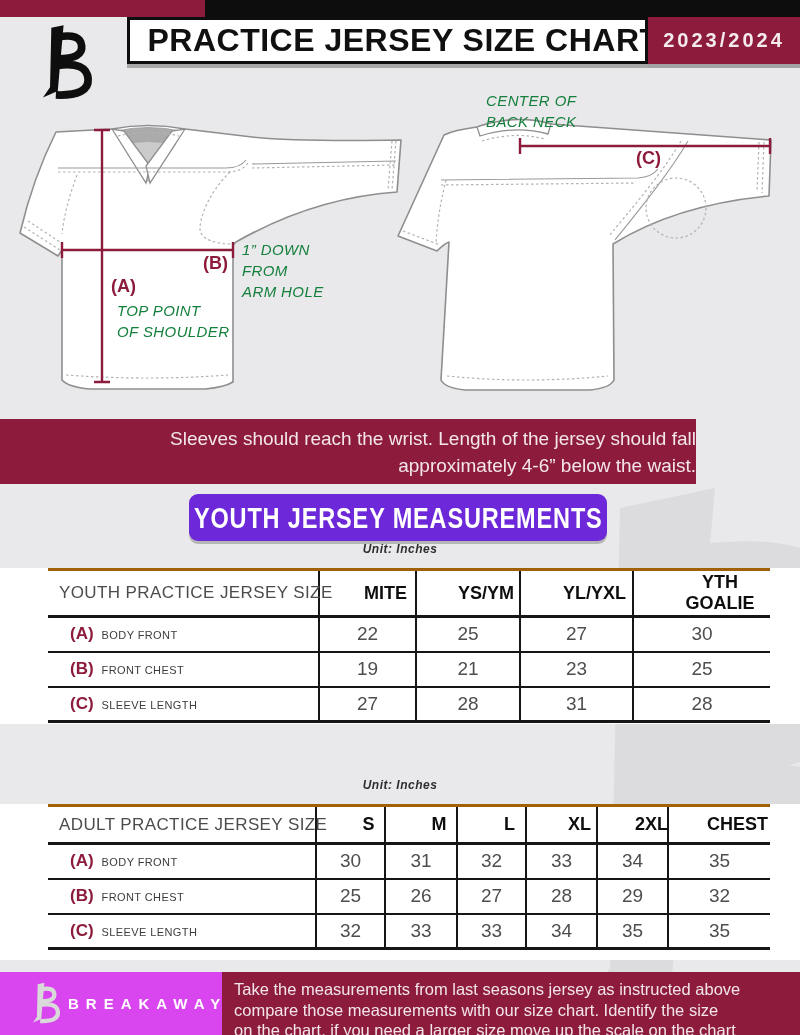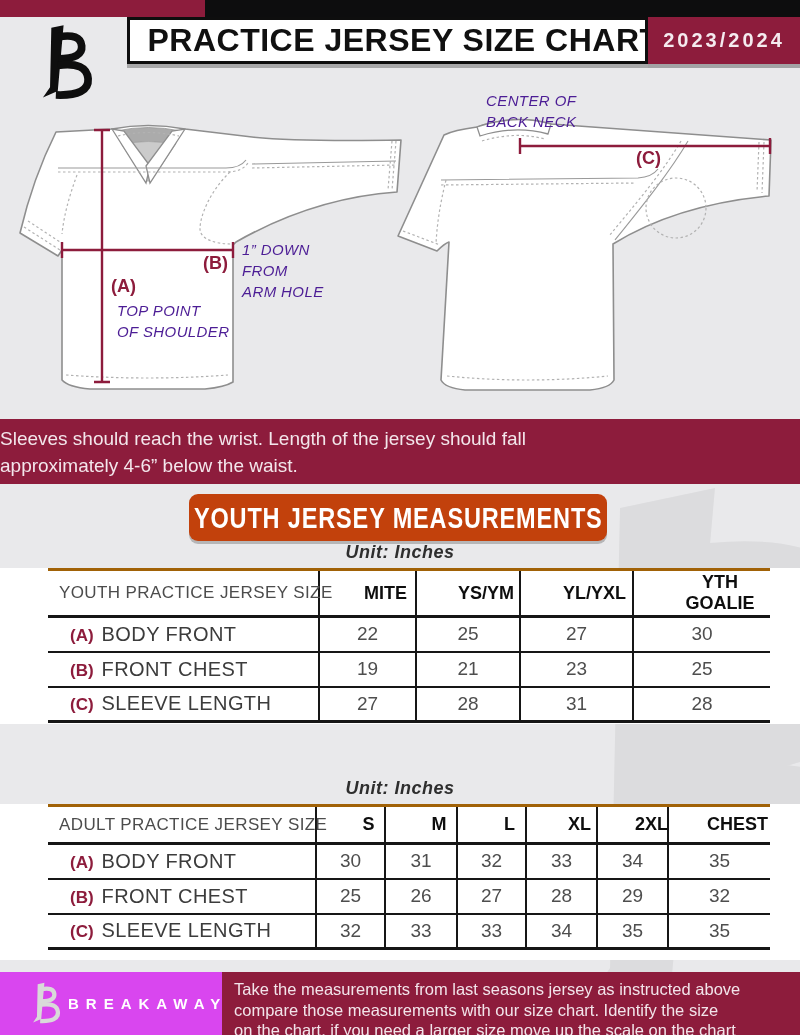"CENTER OF" .mnote { color: #4c1d95 -> #15803d }
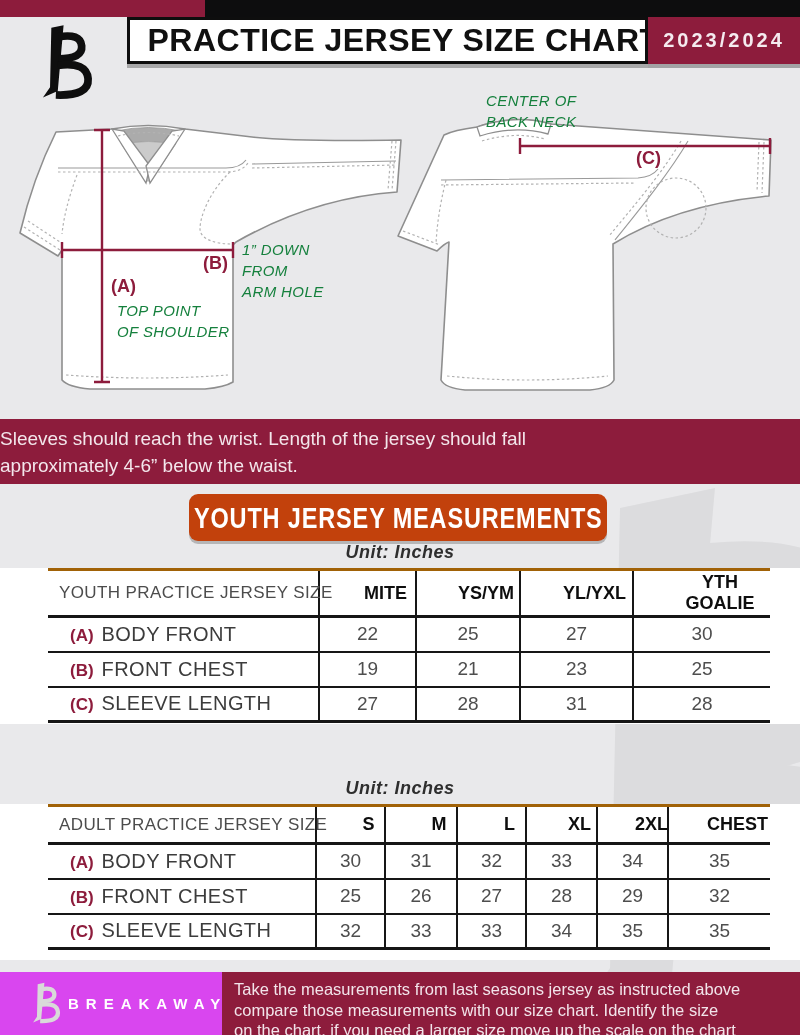"Sleeves should reach the wrist." #banner { align-items: flex-start -> flex-end; width: 800px -> 696px }
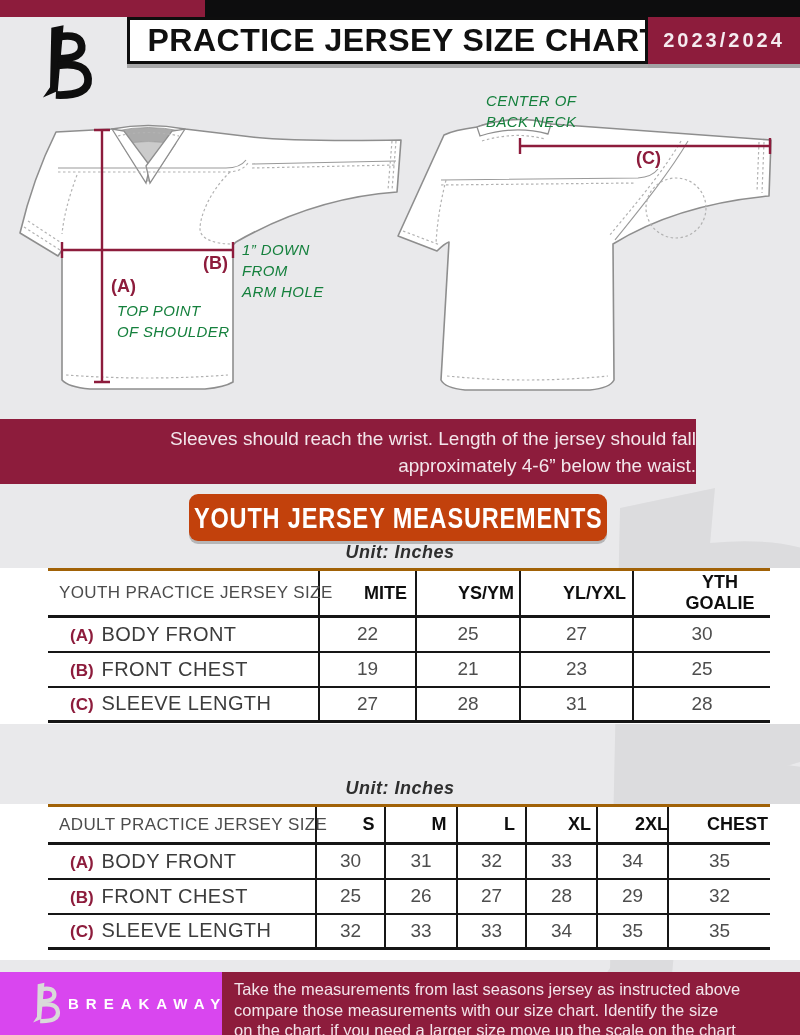"YOUTH JERSEY MEASUREMENTS" .pill { background: #c2410c -> #6d28d9 }
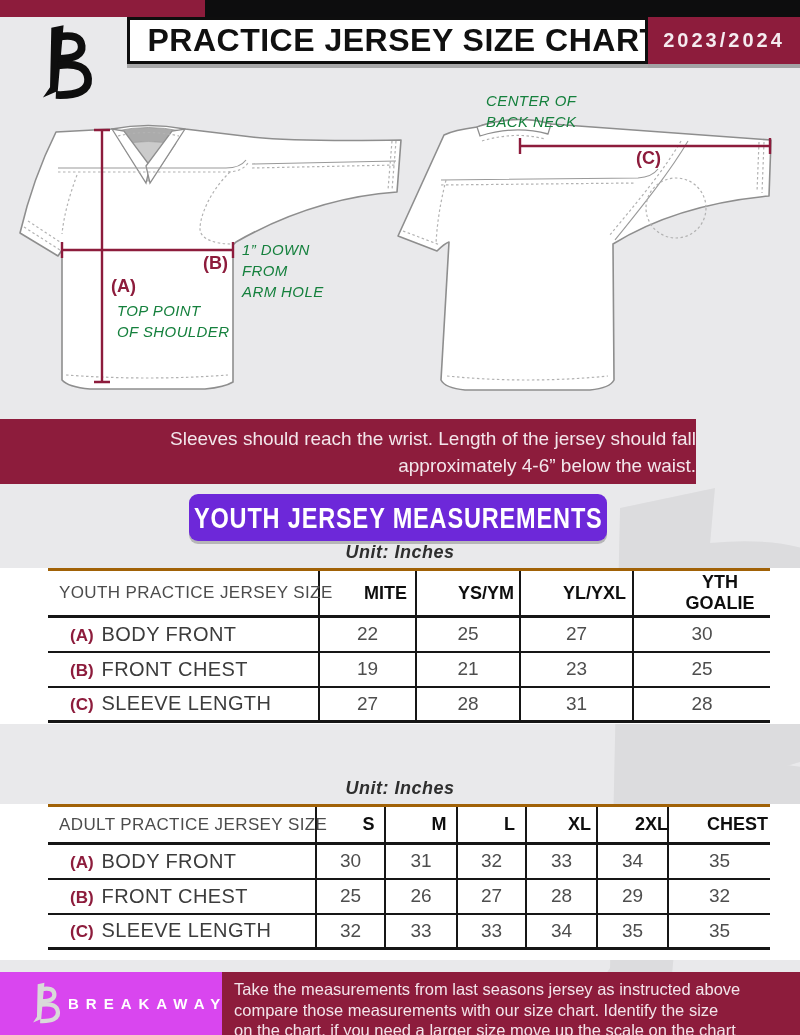"Unit: Inches" .unit { font-size: 18px -> 12px }
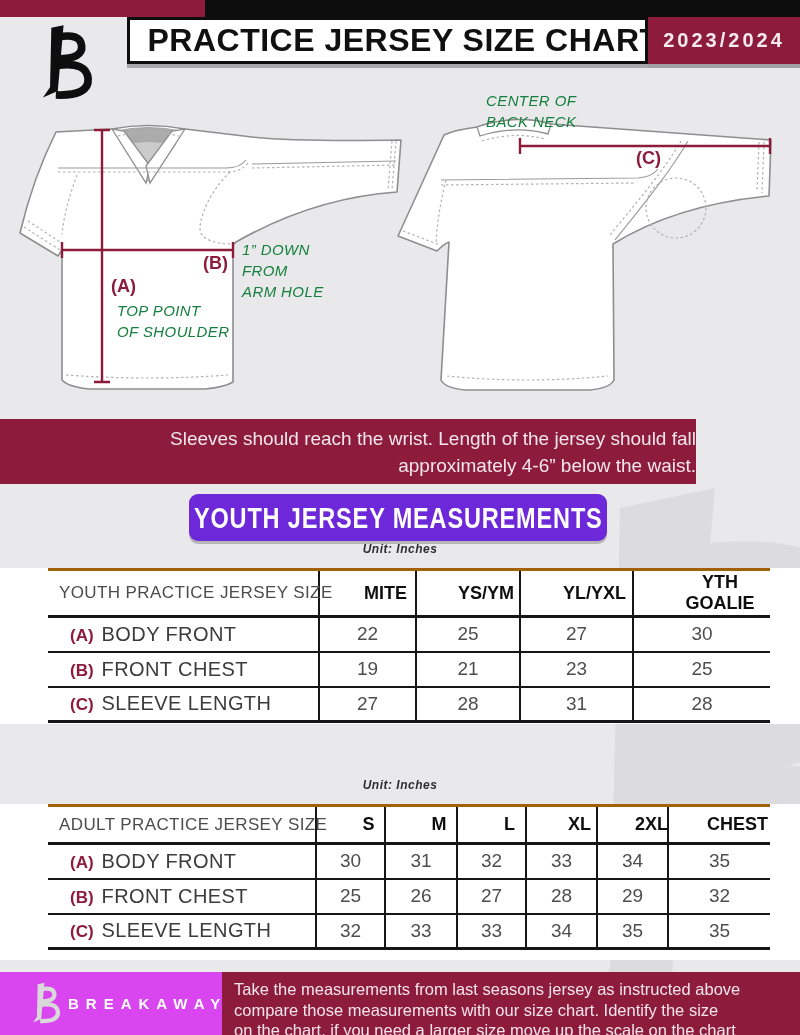"BODY FRONT" td.lbl .mname { font-size: 20px -> 11px }
